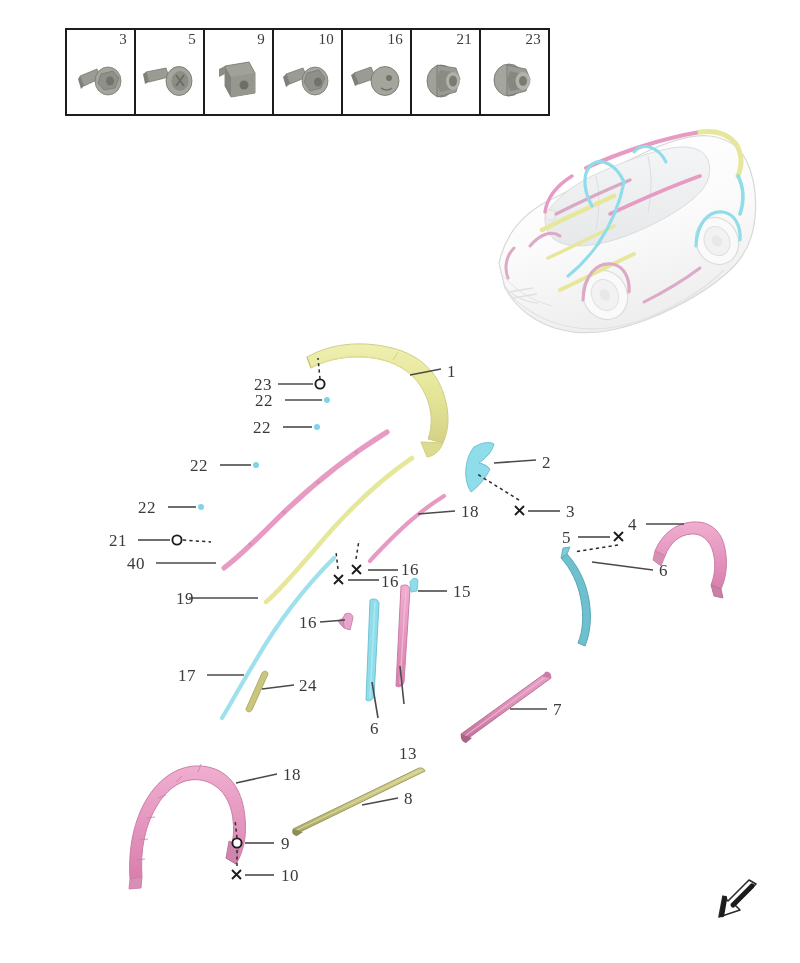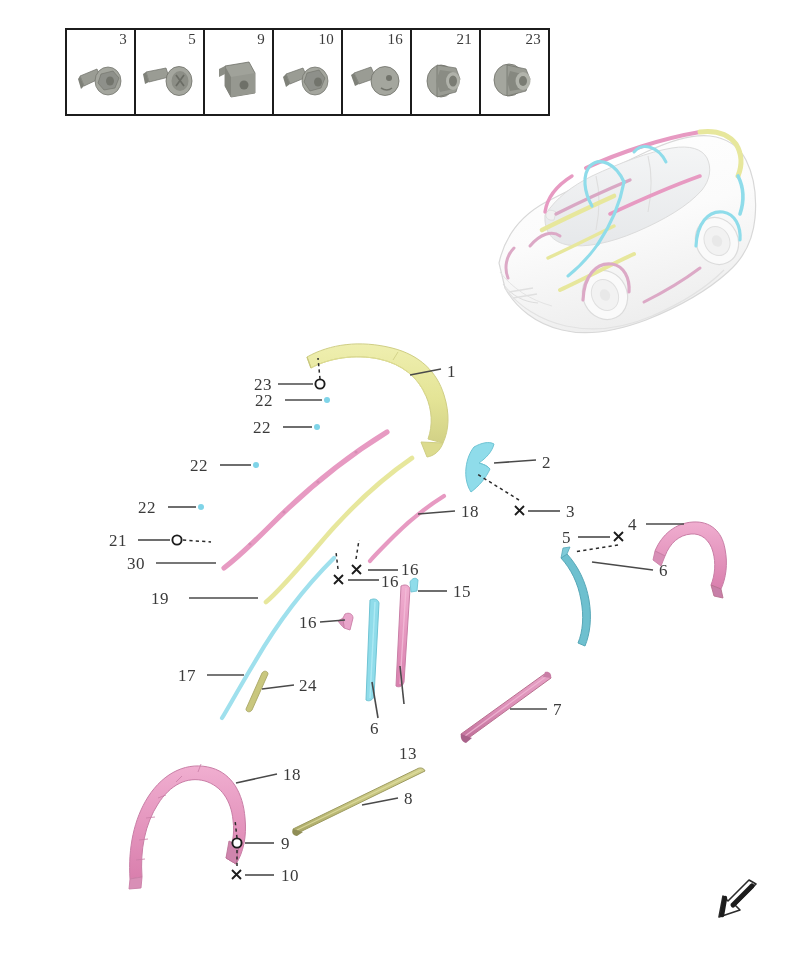"30" span.lbl { text: 30 -> 40 }
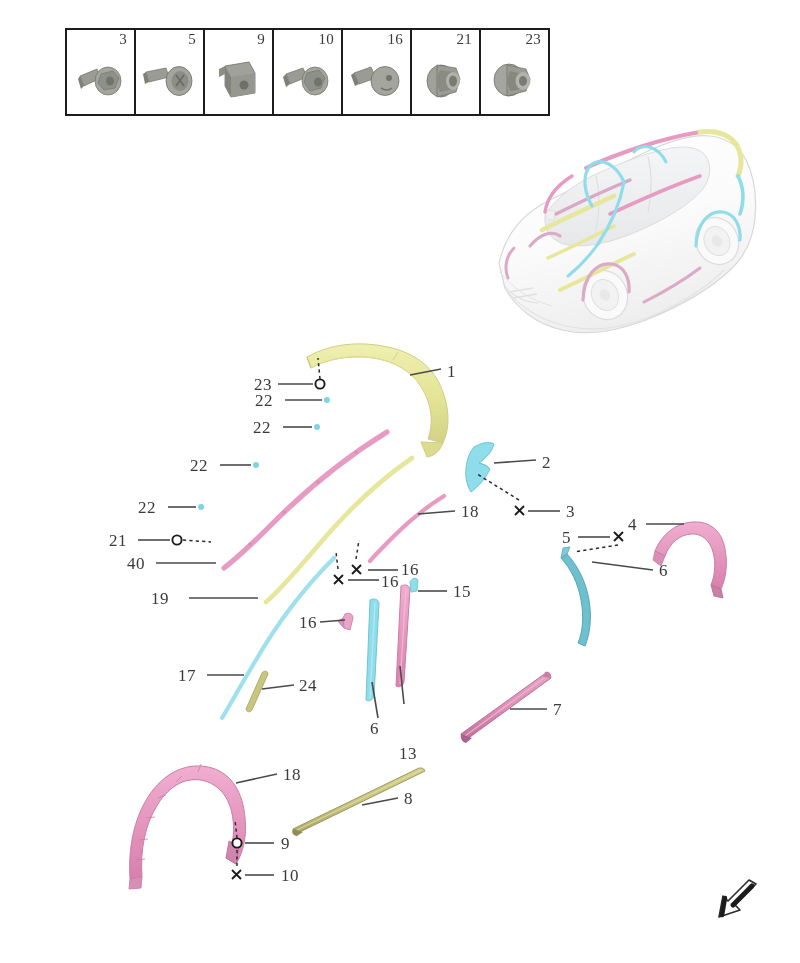"19" span.lbl { left: 151px -> 176px }
